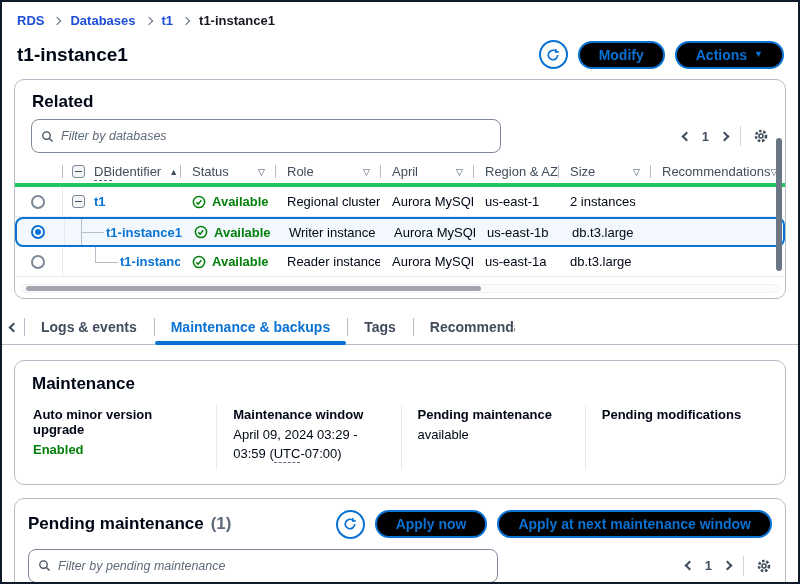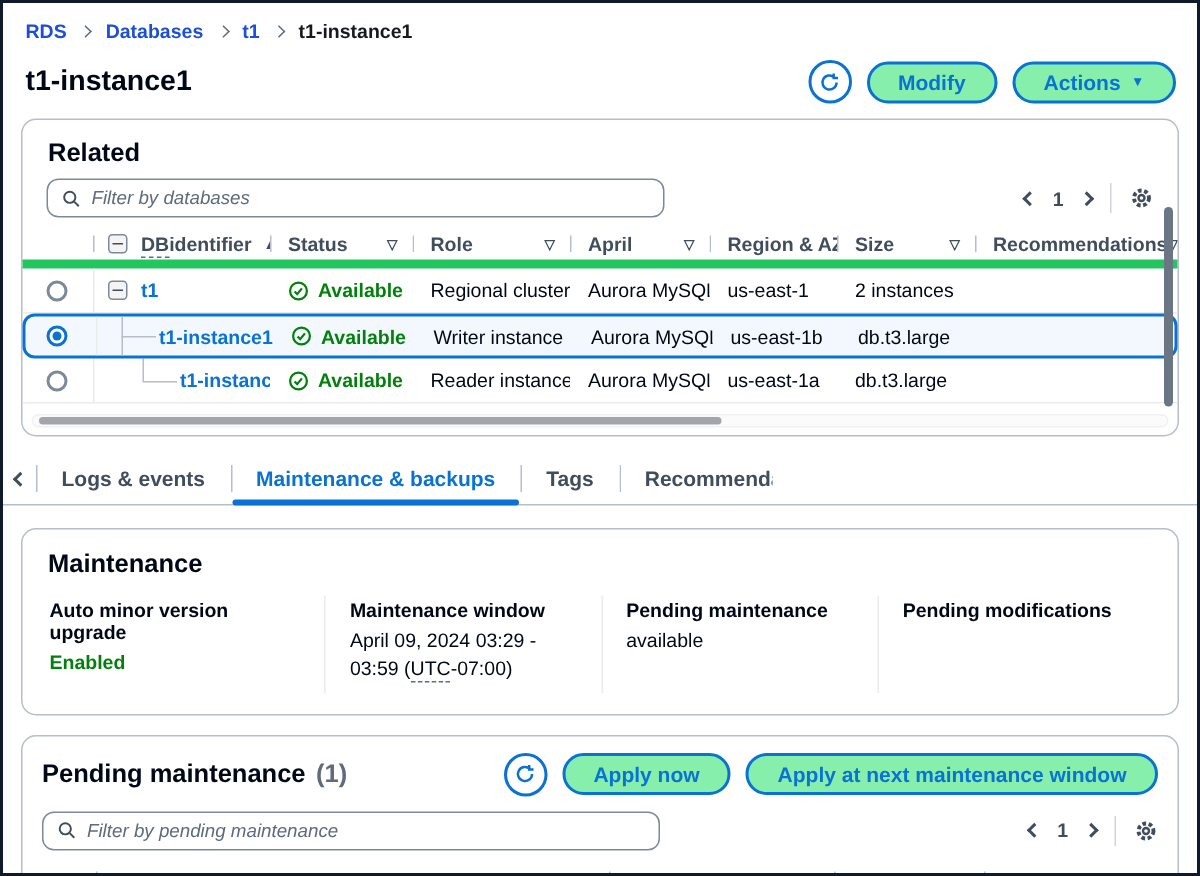"Modify" .btn { background: #86efac -> #000000 }
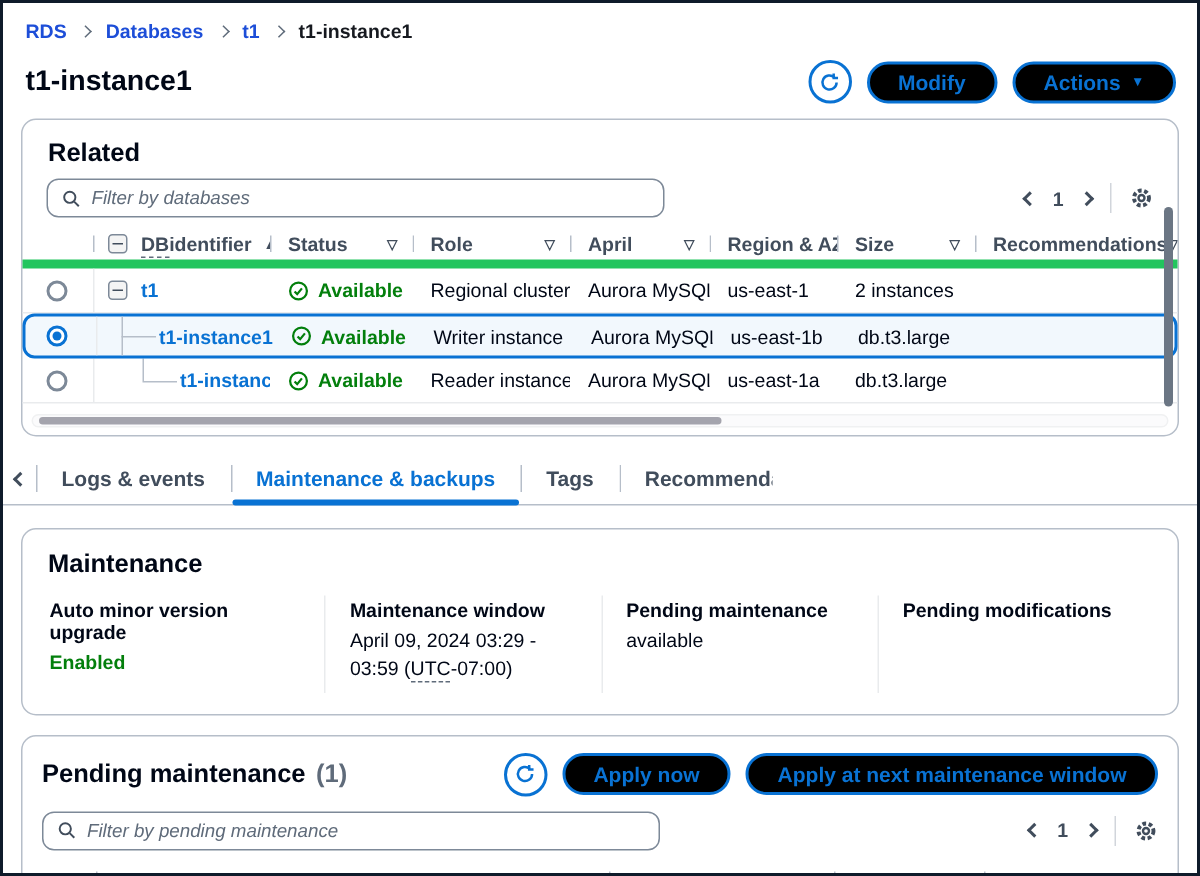"Filter by databases" .search-box { padding: 4px 9px -> 16px 9px; width: 412px -> 470px }
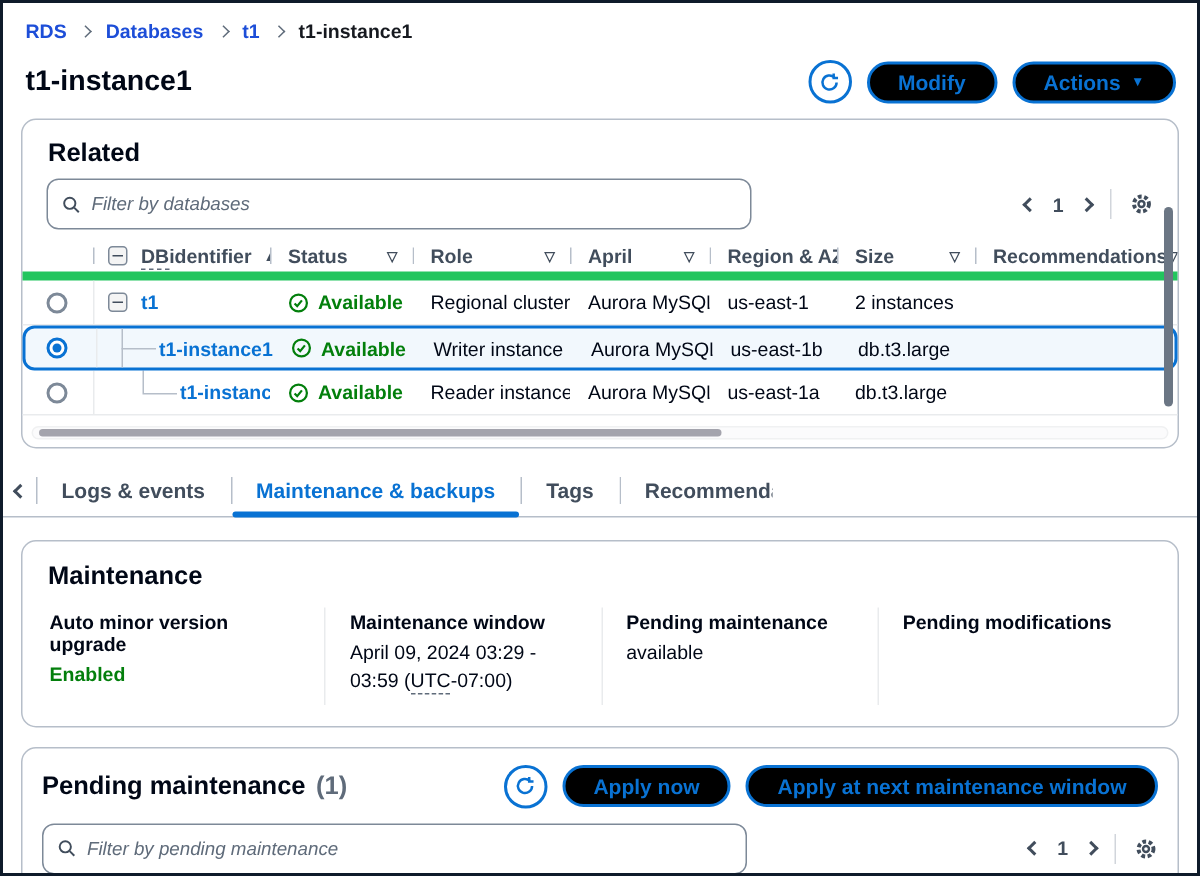"DBidentifier" .thead { border-bottom: 6px solid #22c55e -> 4px solid #22c55e; font-weight: 700 -> 400 }
